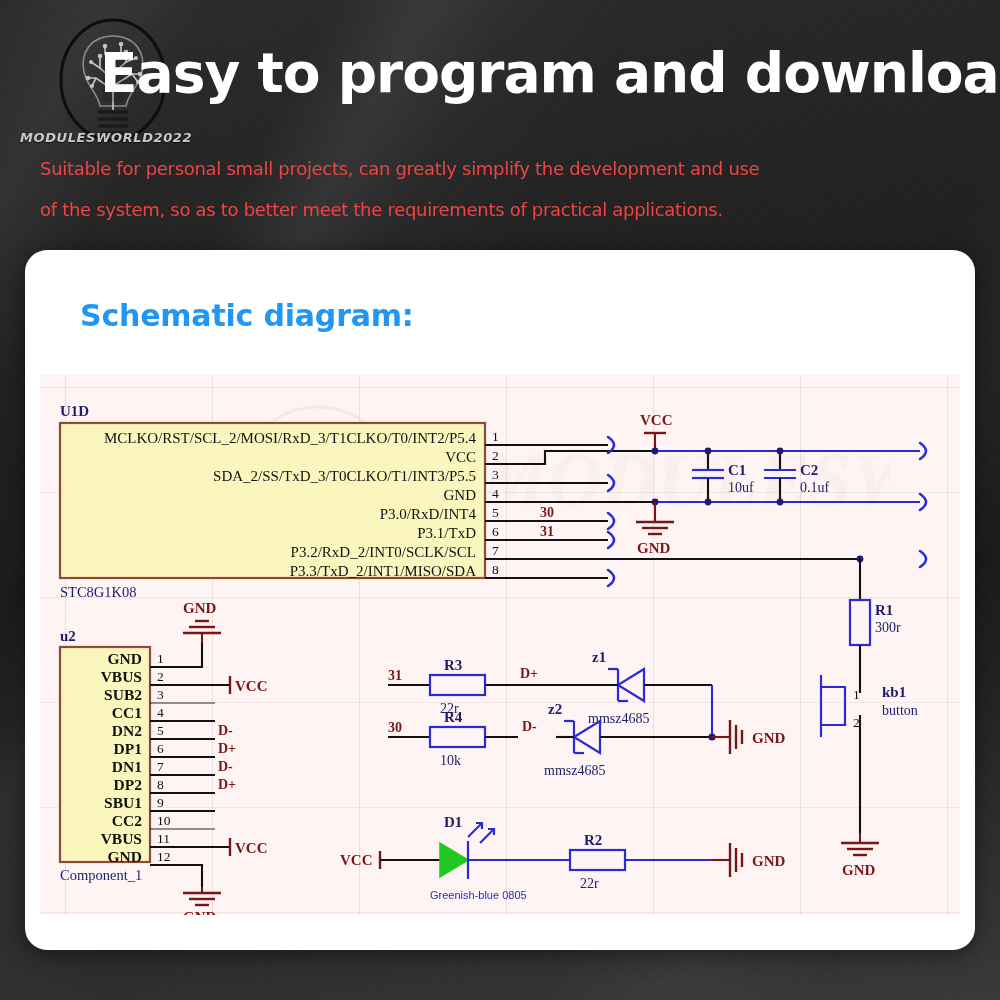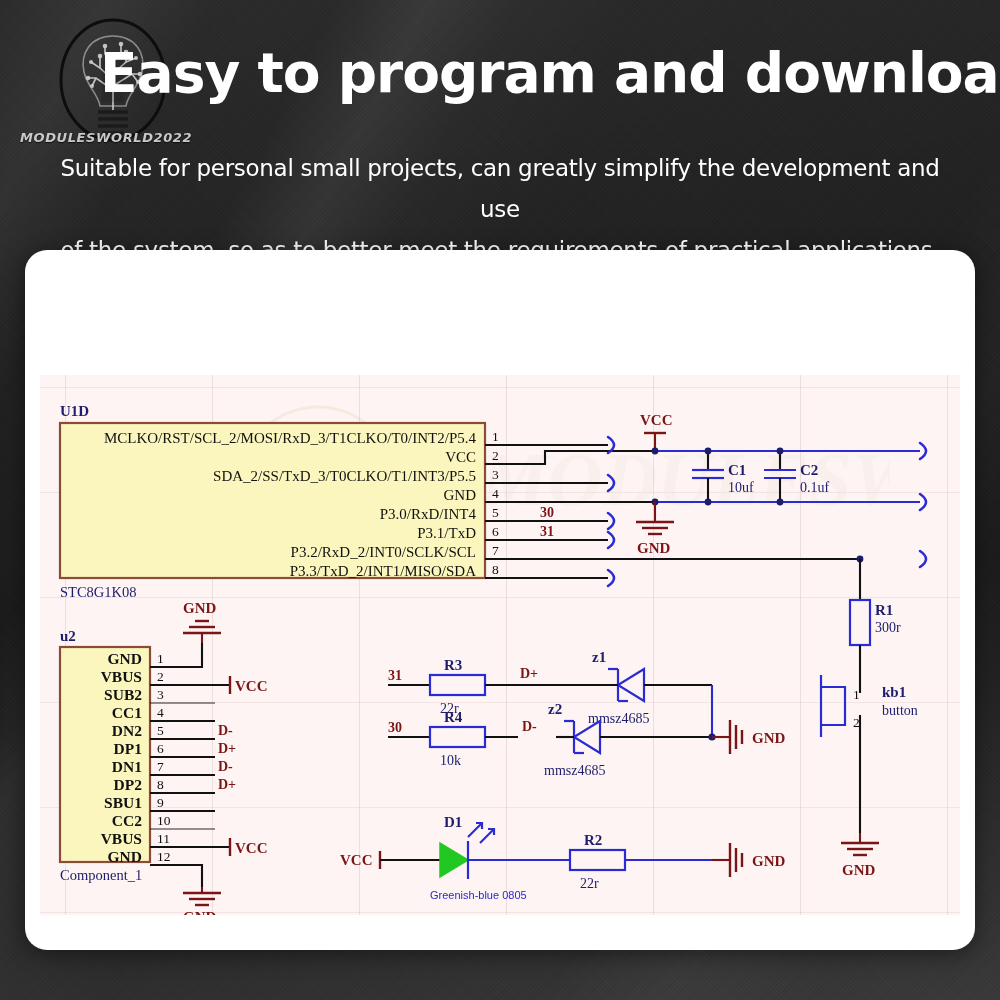"Suitable for personal small projects," #subhead { color: #ffffff -> #ef4444; font-size: 23px -> 18px; text-align: center -> left }
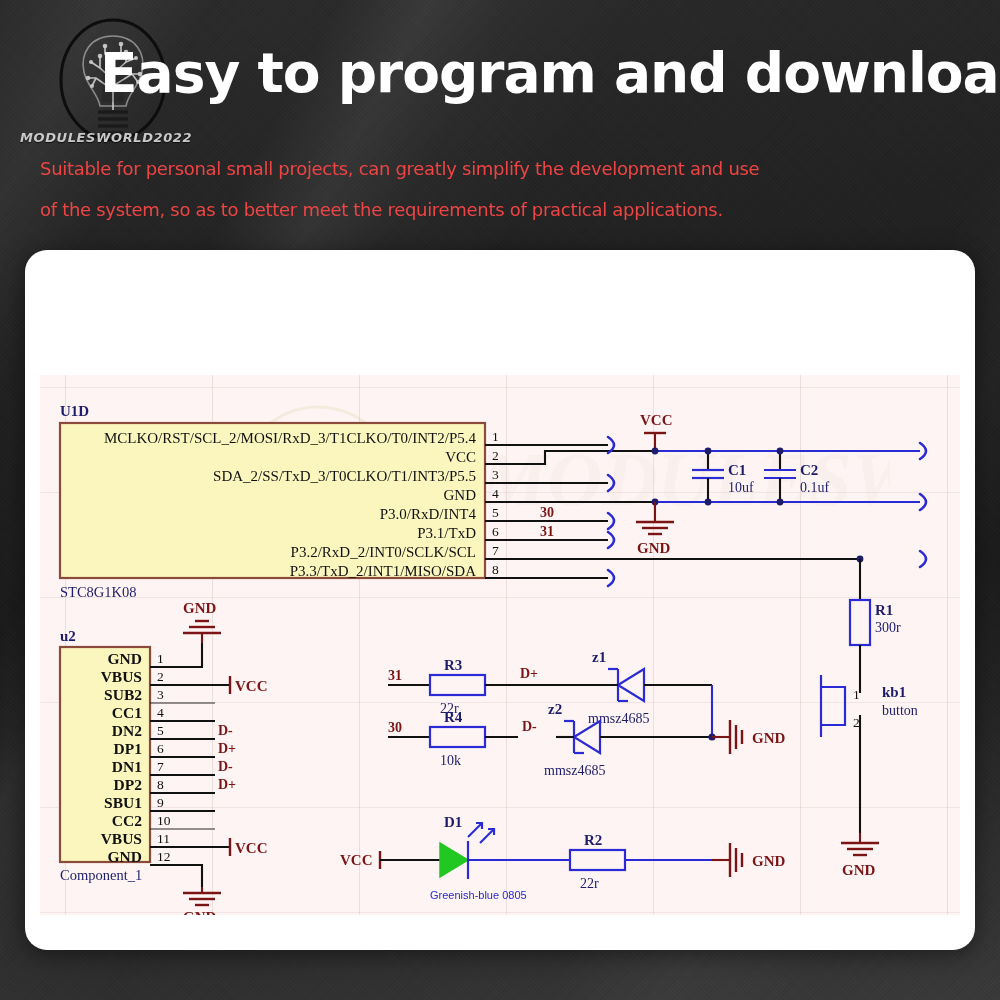"Schematic diagram:" div { html: none -> <div>Schematic diagram:</div> }
